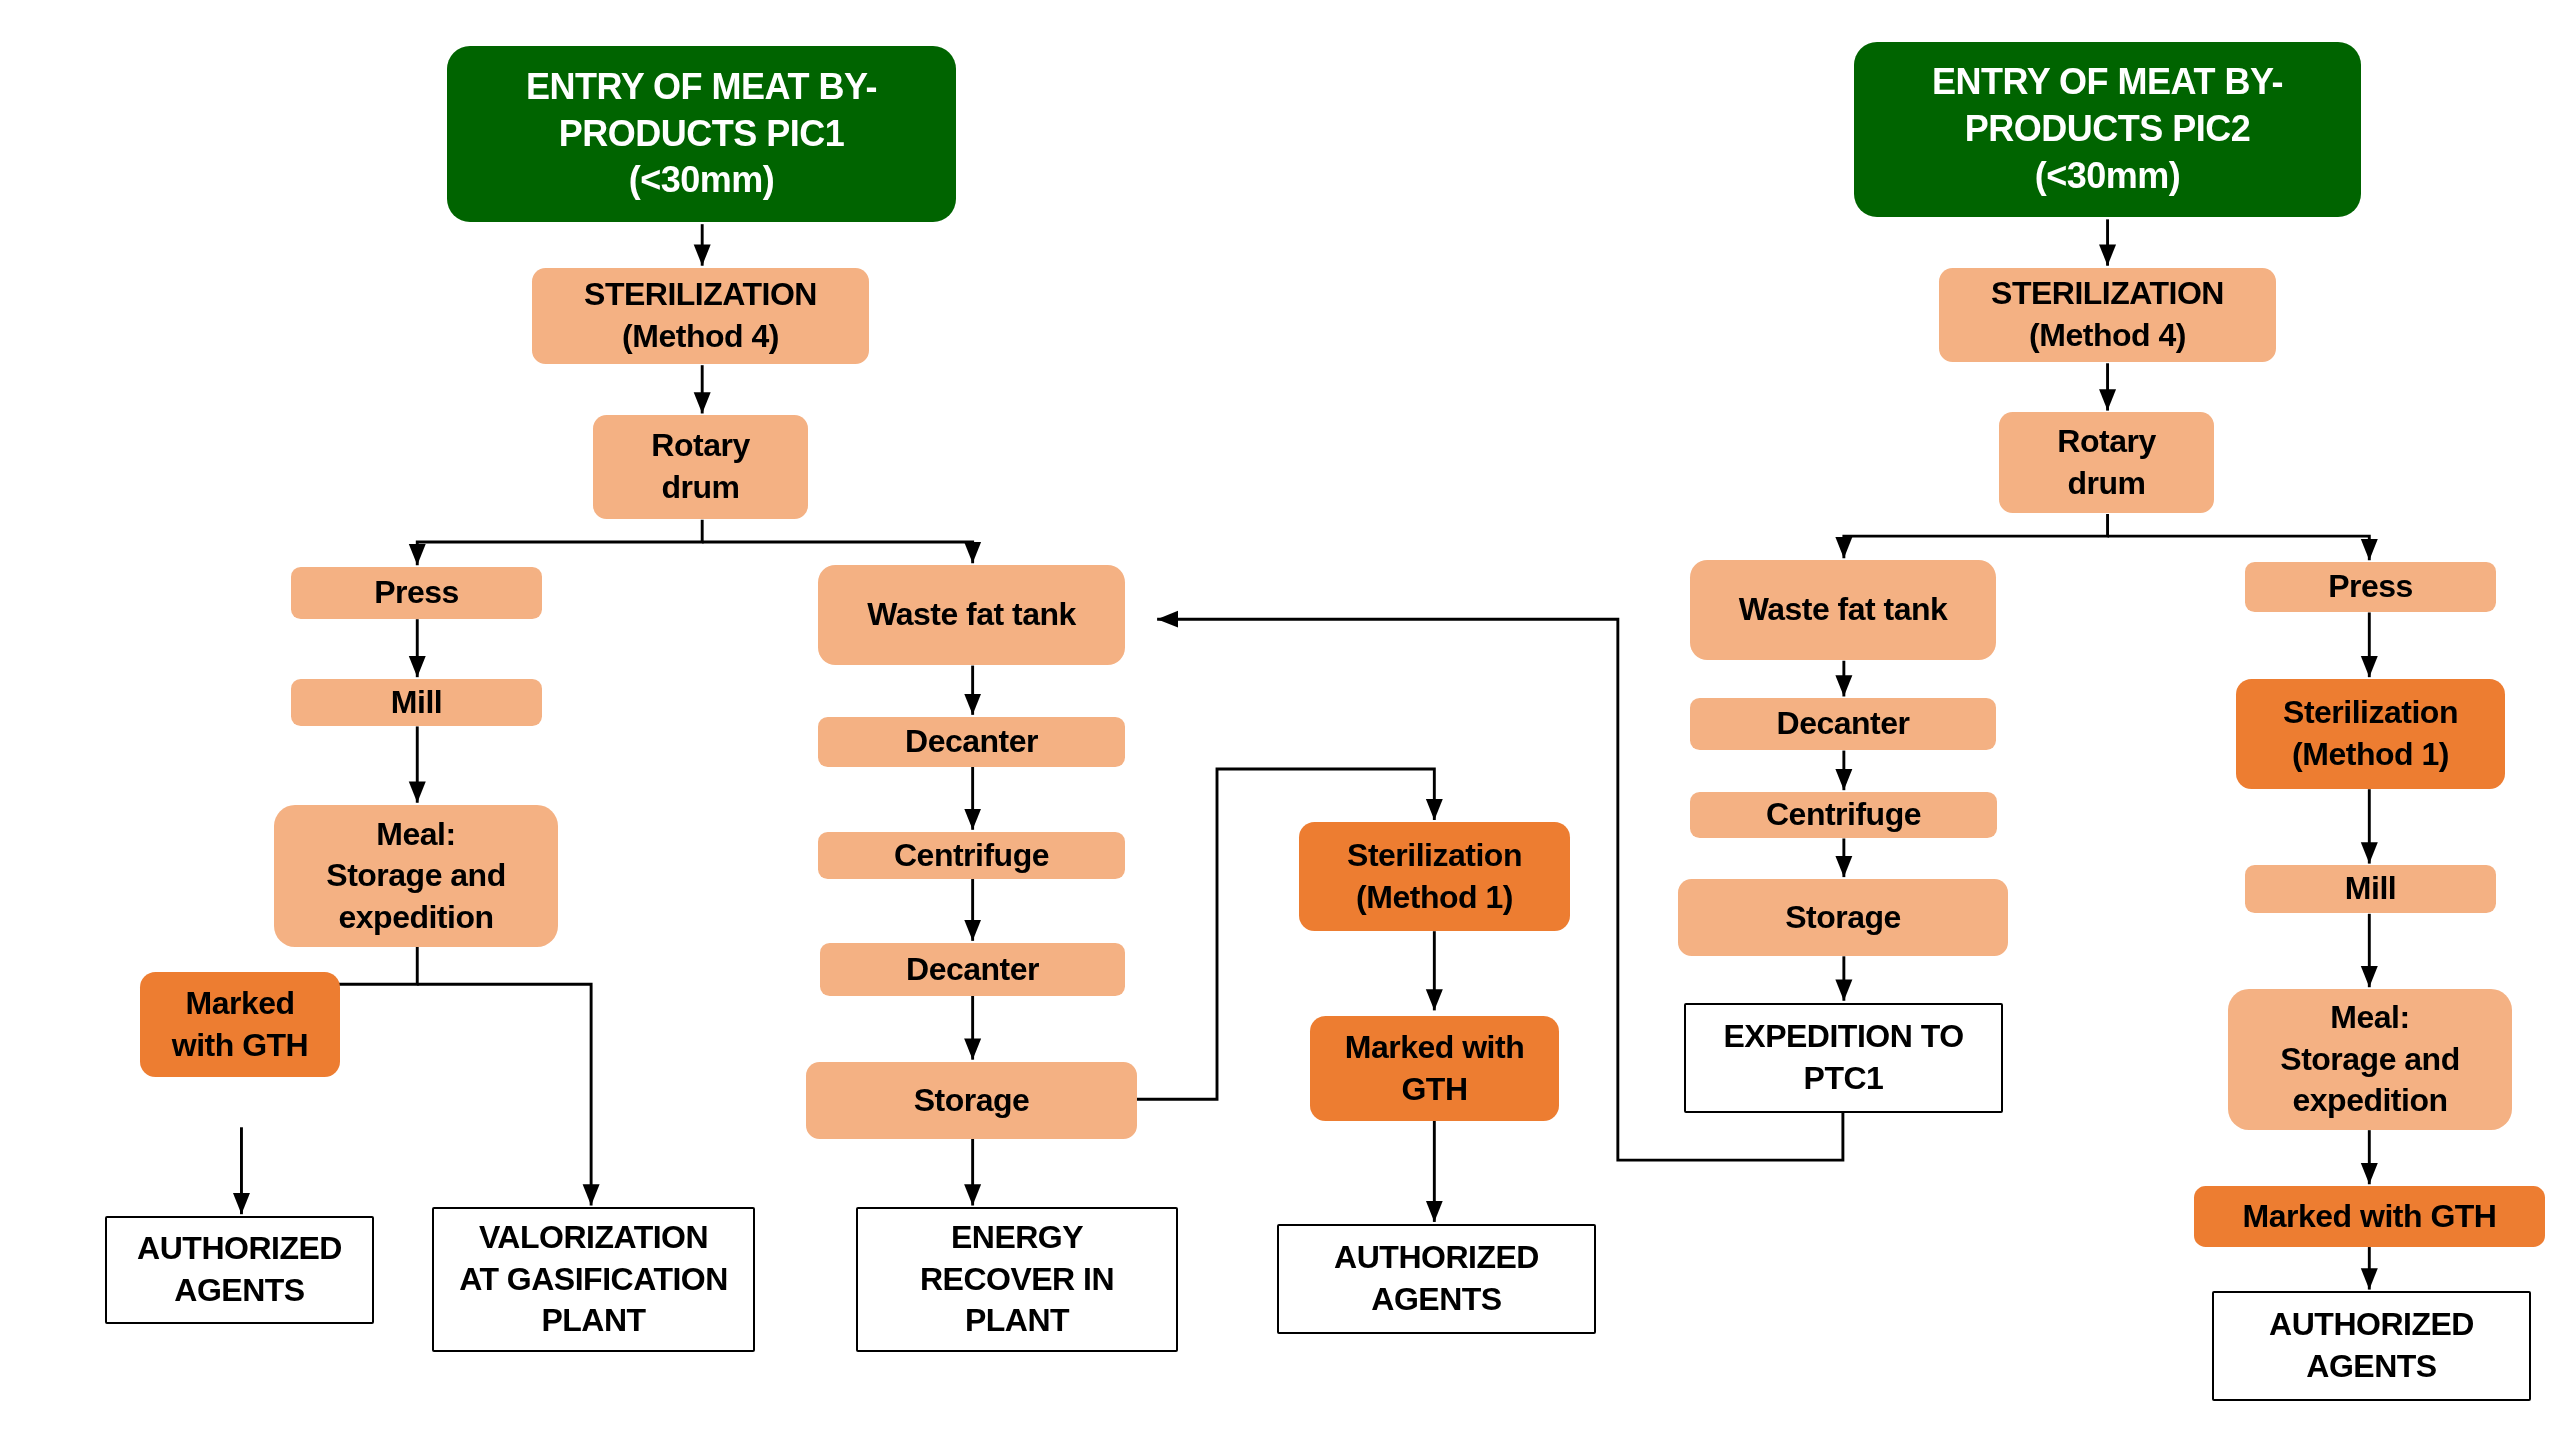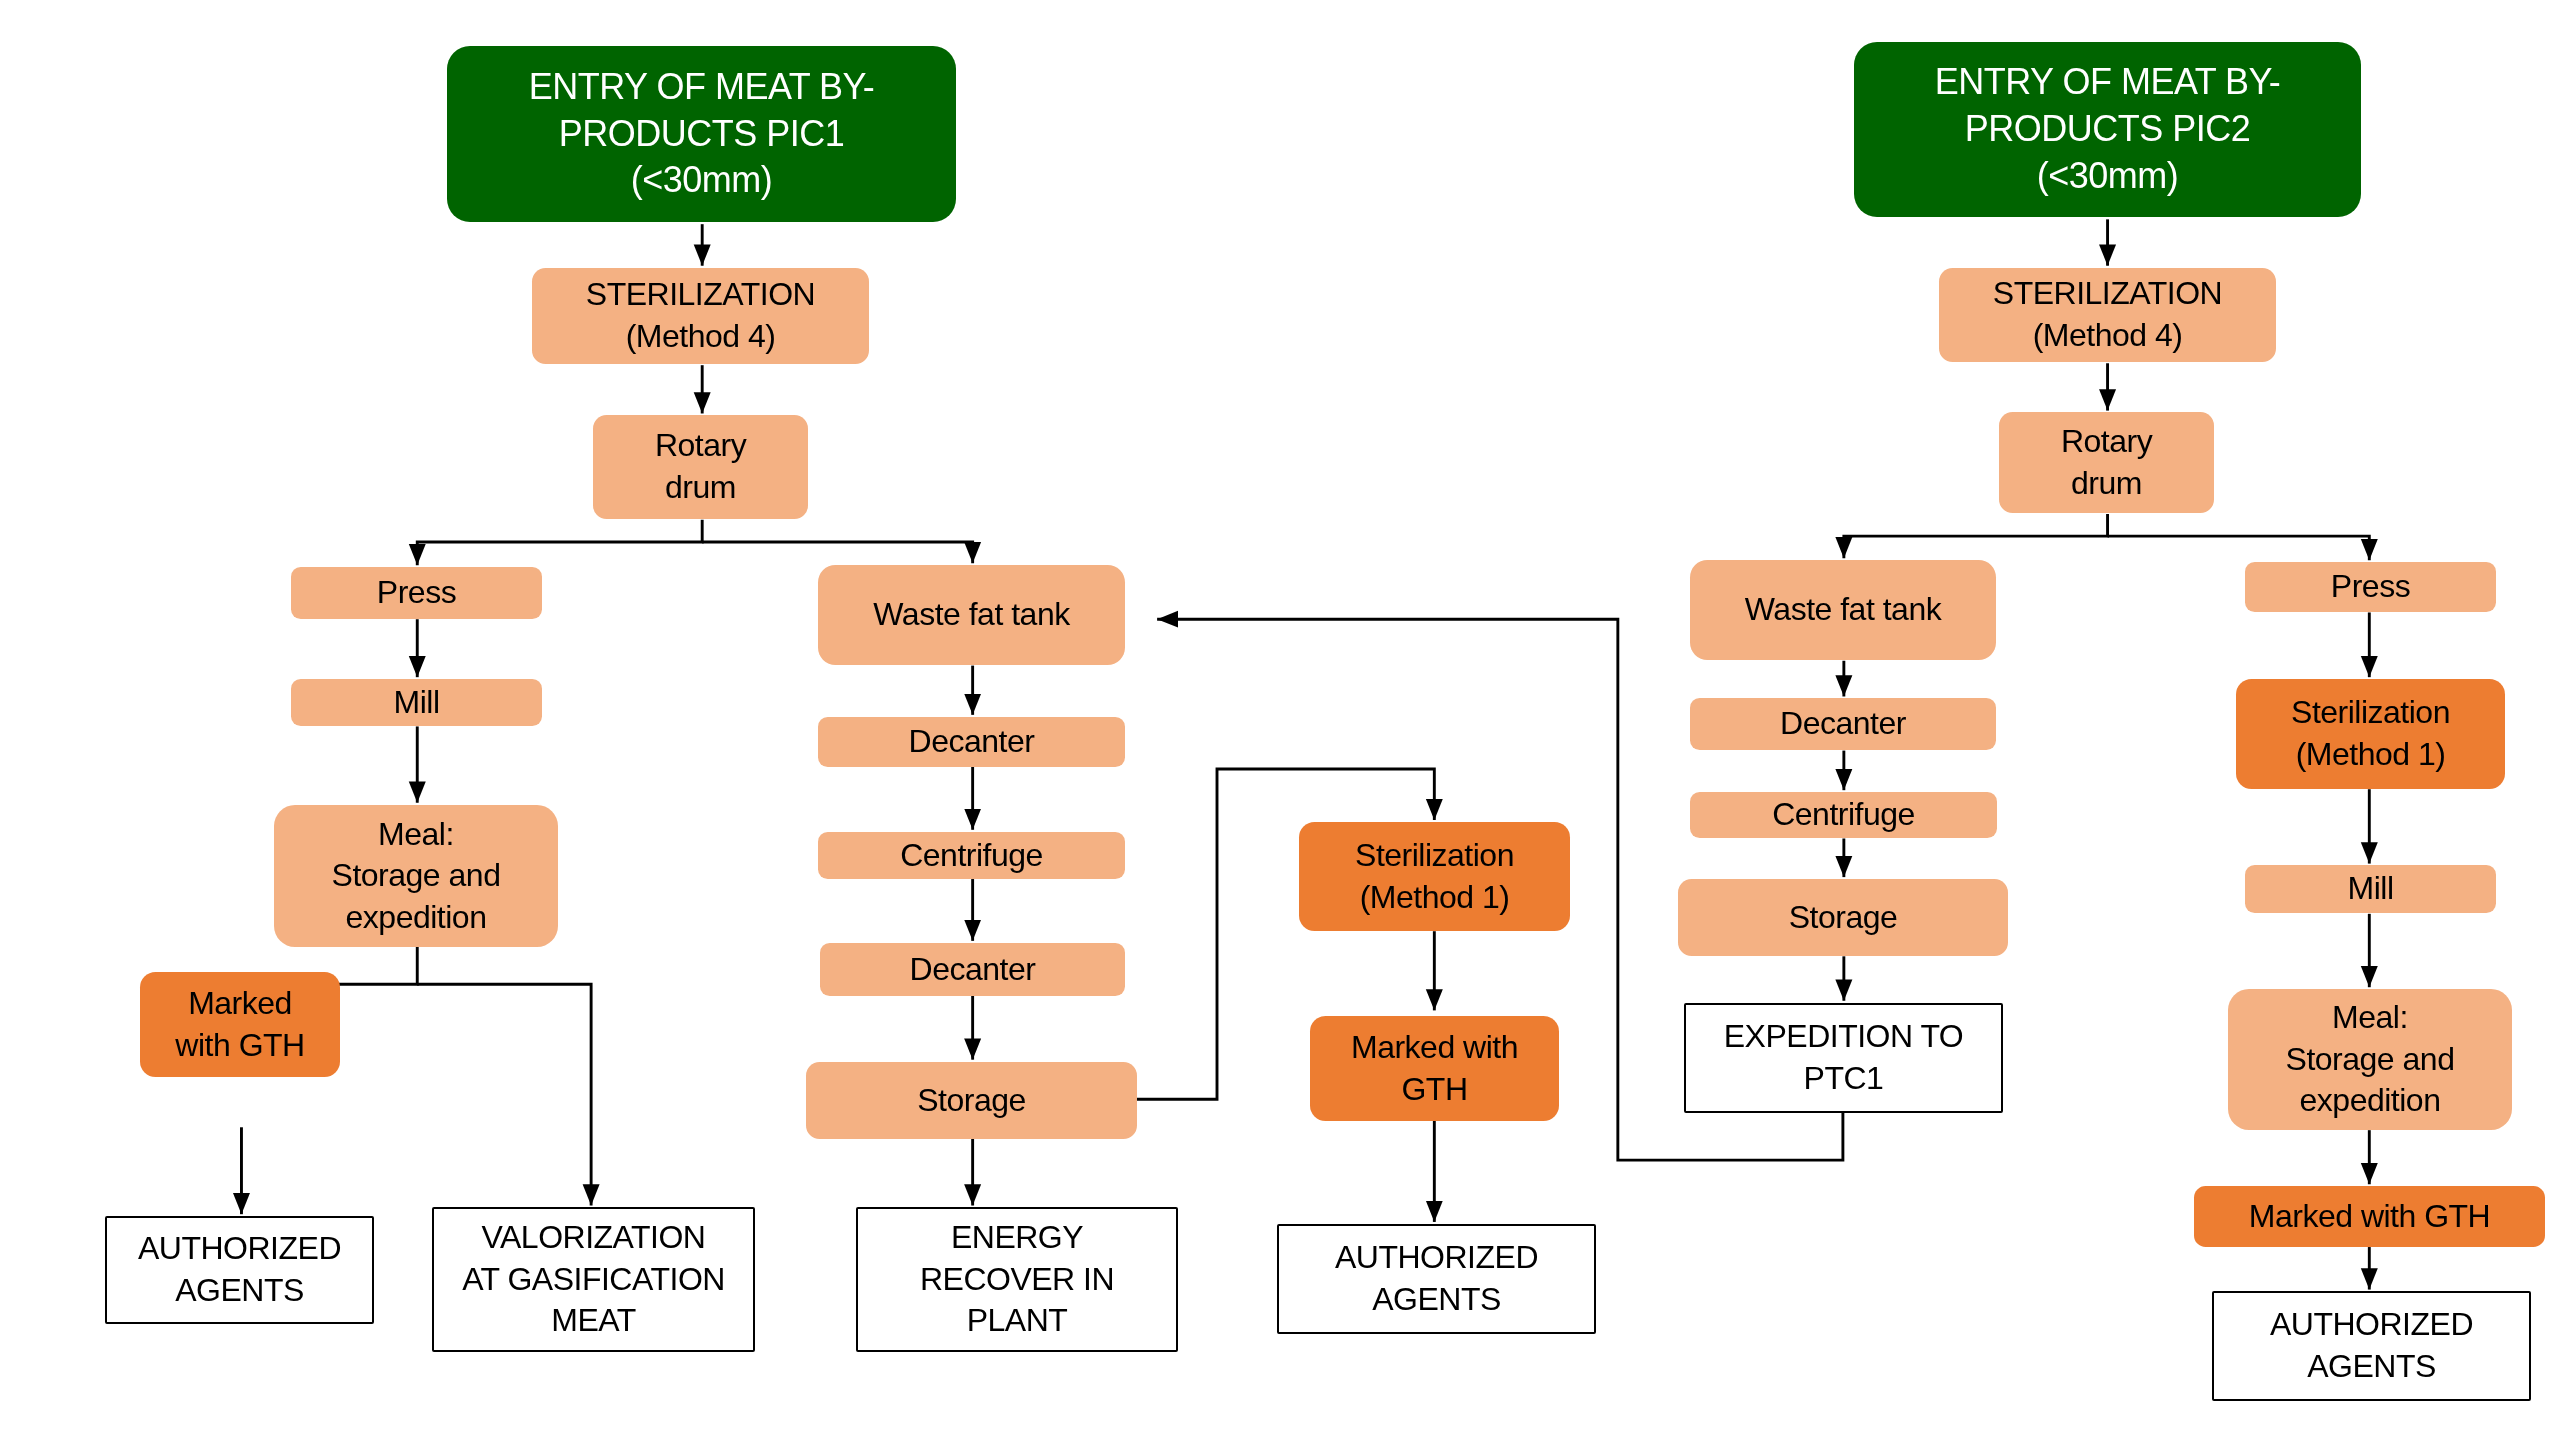"ENTRY OF MEAT BY-" .node { font-weight: normal -> bold }
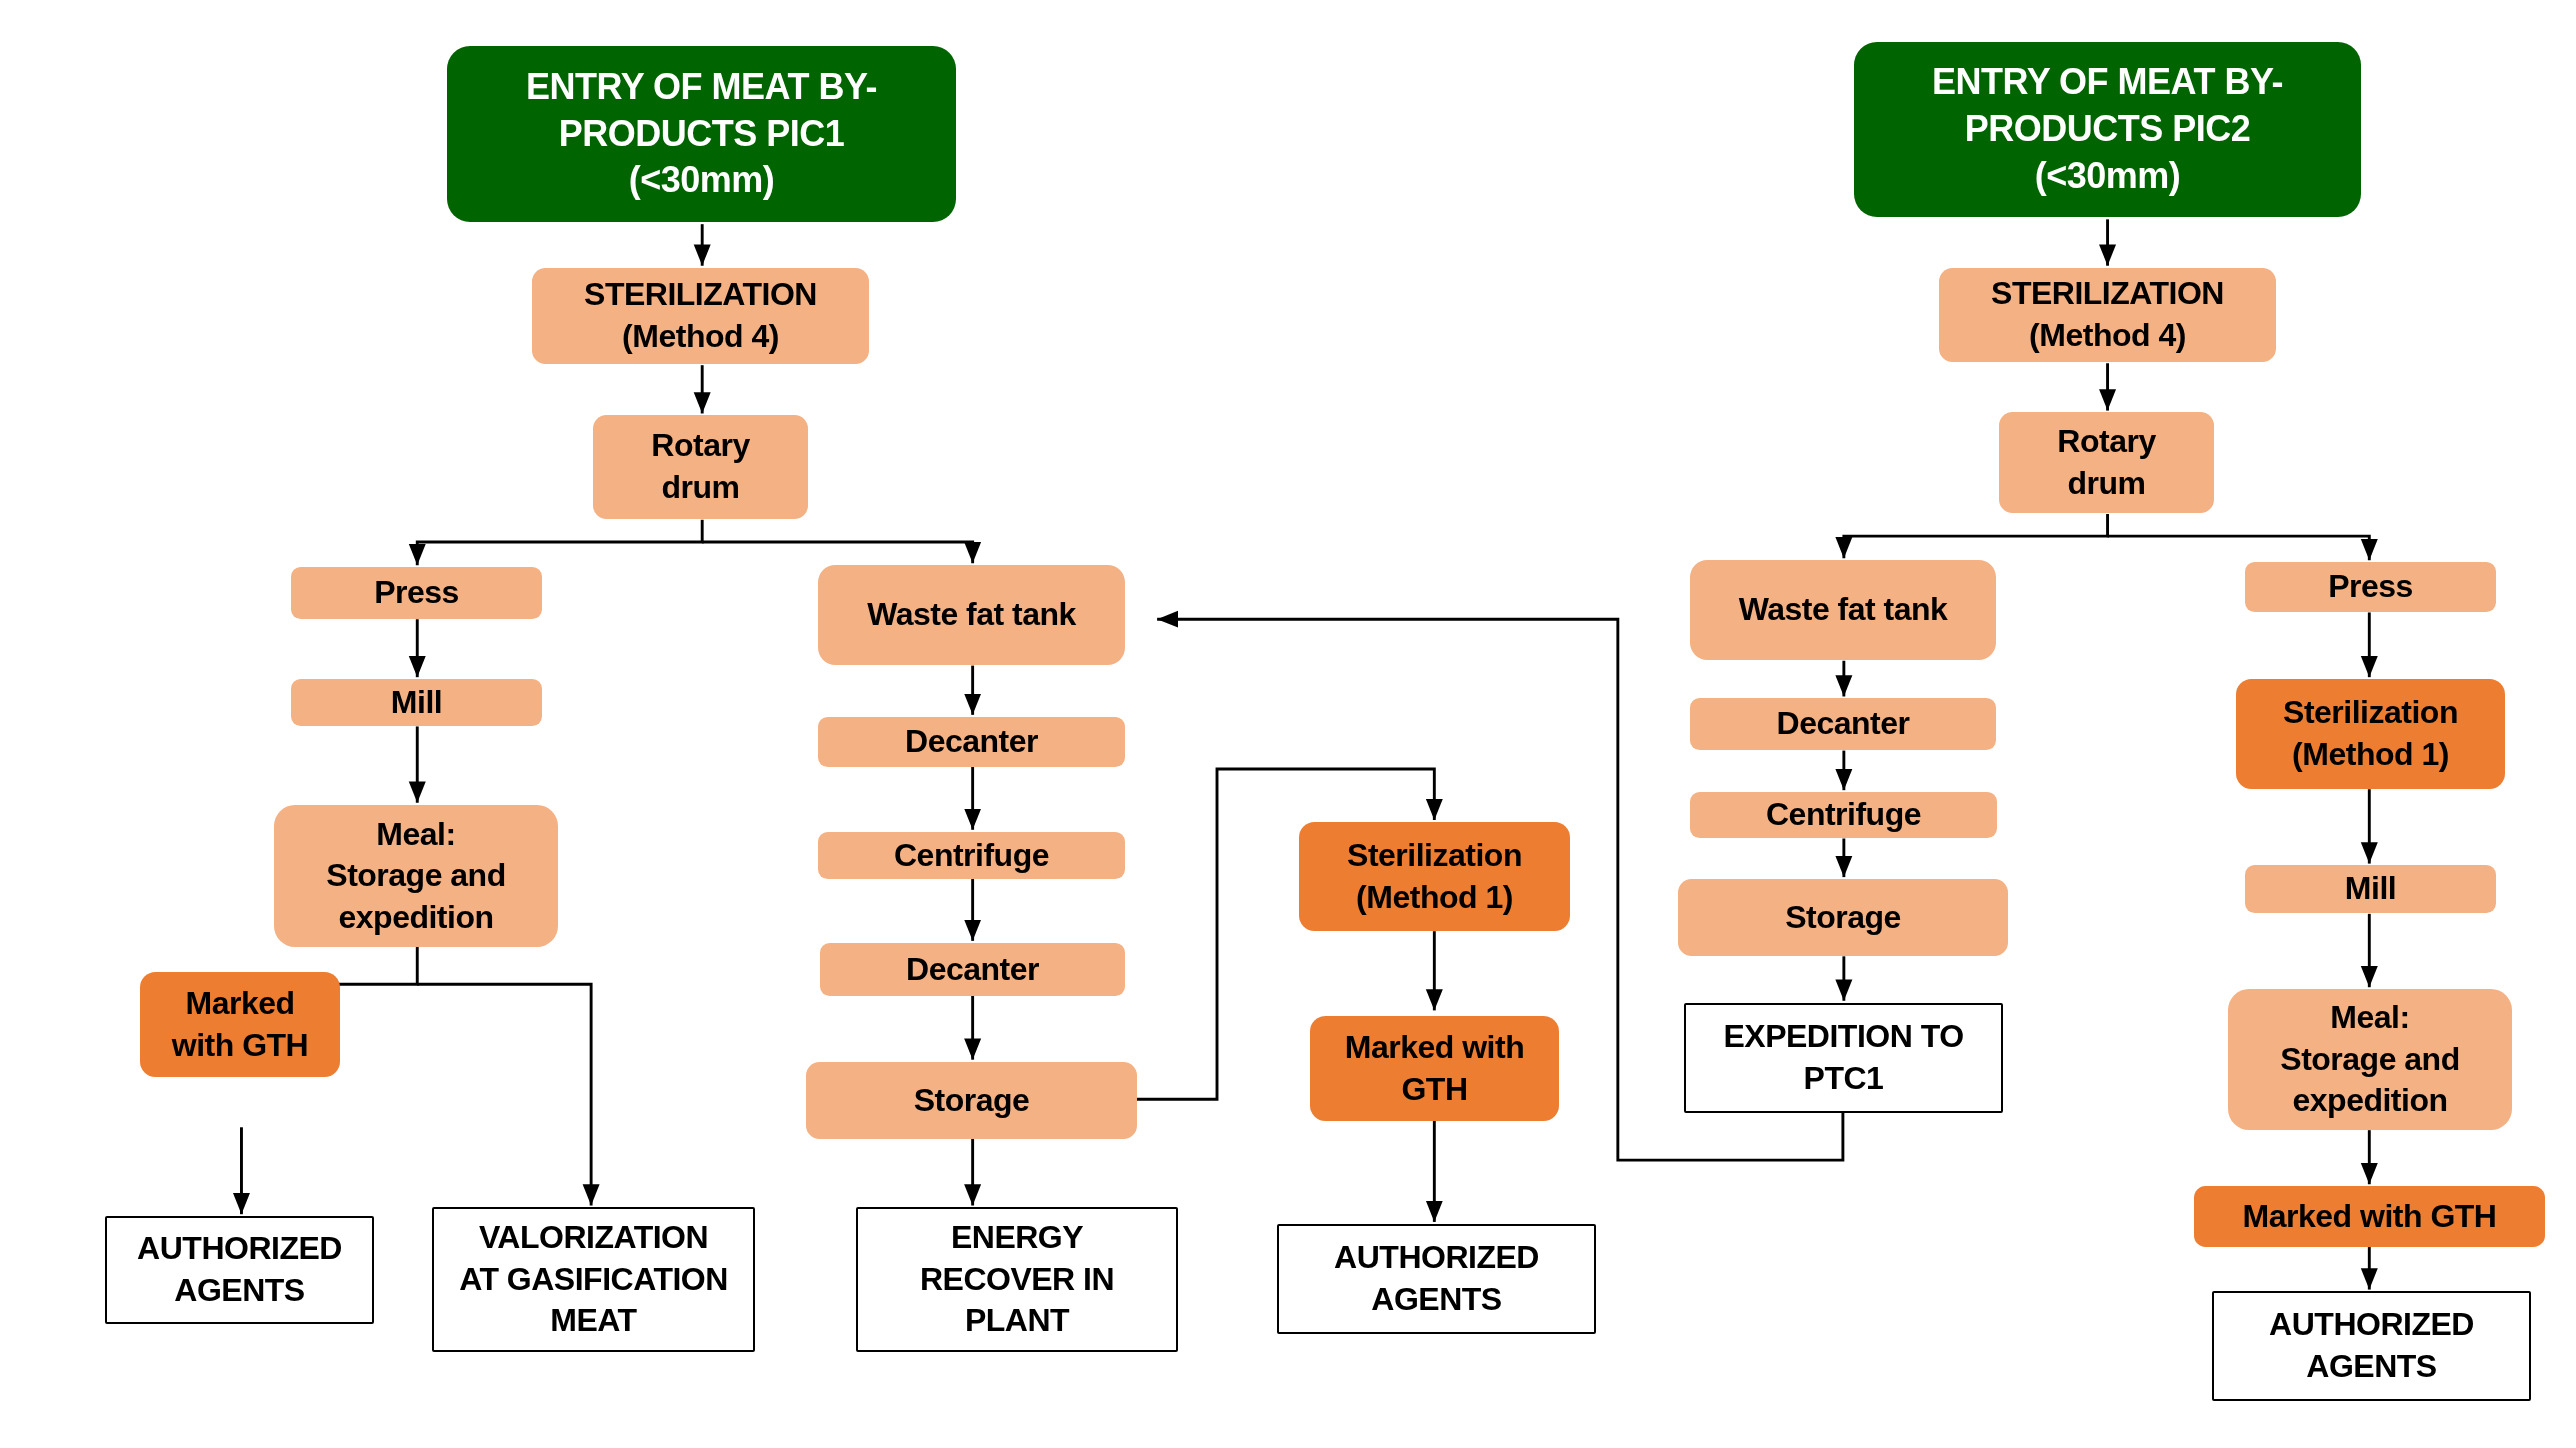"VALORIZATION" div.node { text: MEAT -> PLANT }
